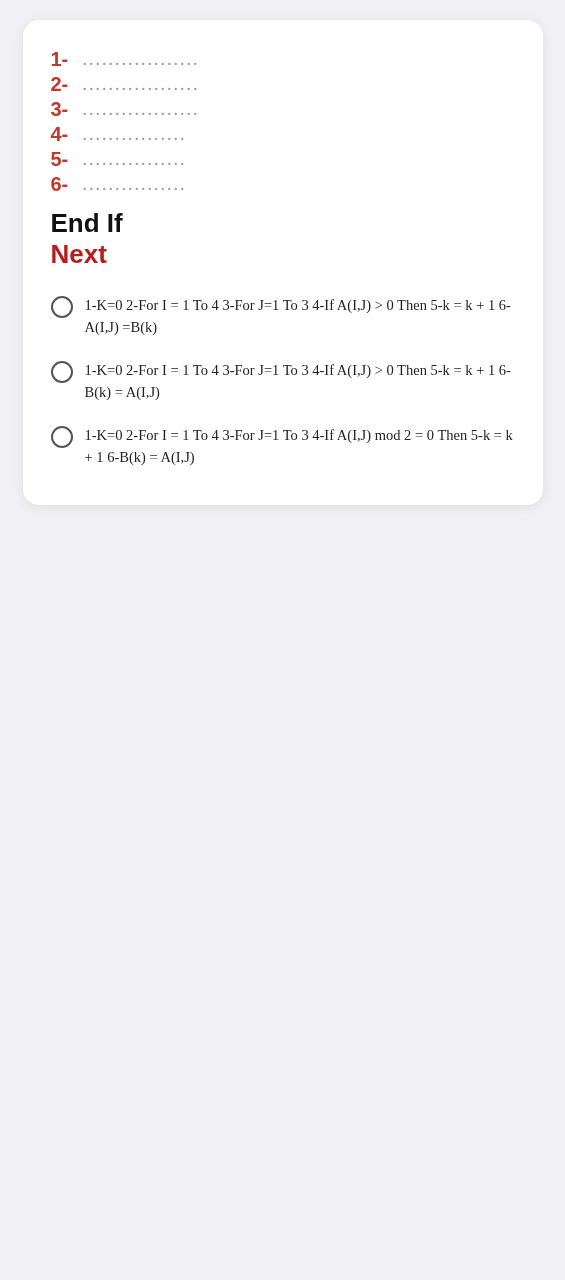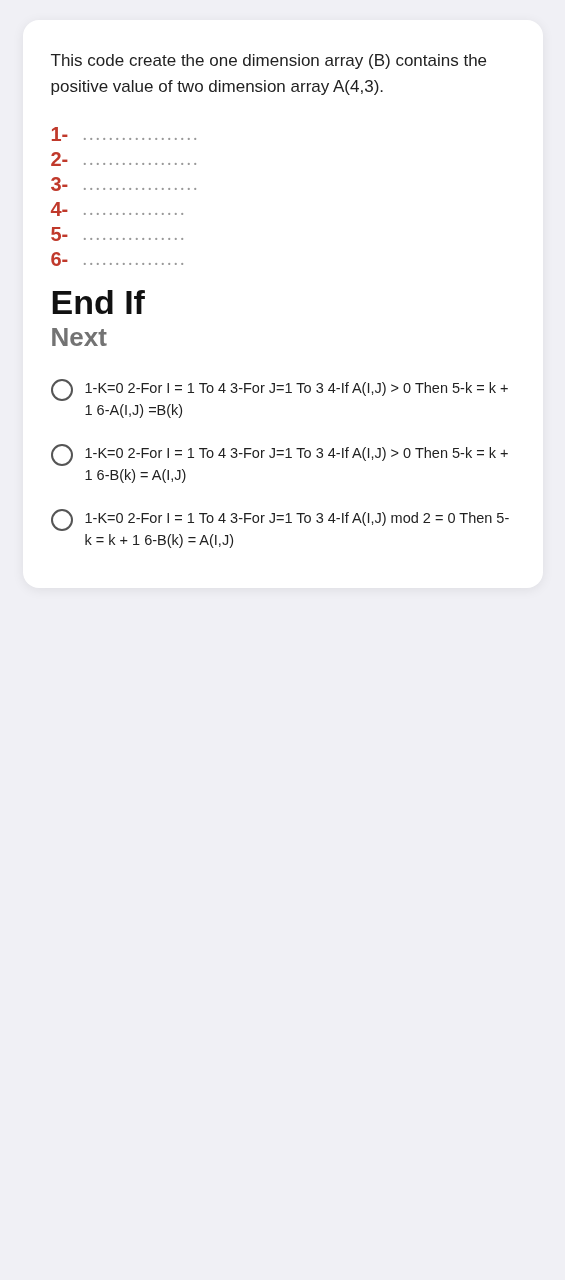"This code create the one" p.description { html: <p>This code create the one dimension array (B) contains the positive value of two dimension array A(4,3).</p> -> none }
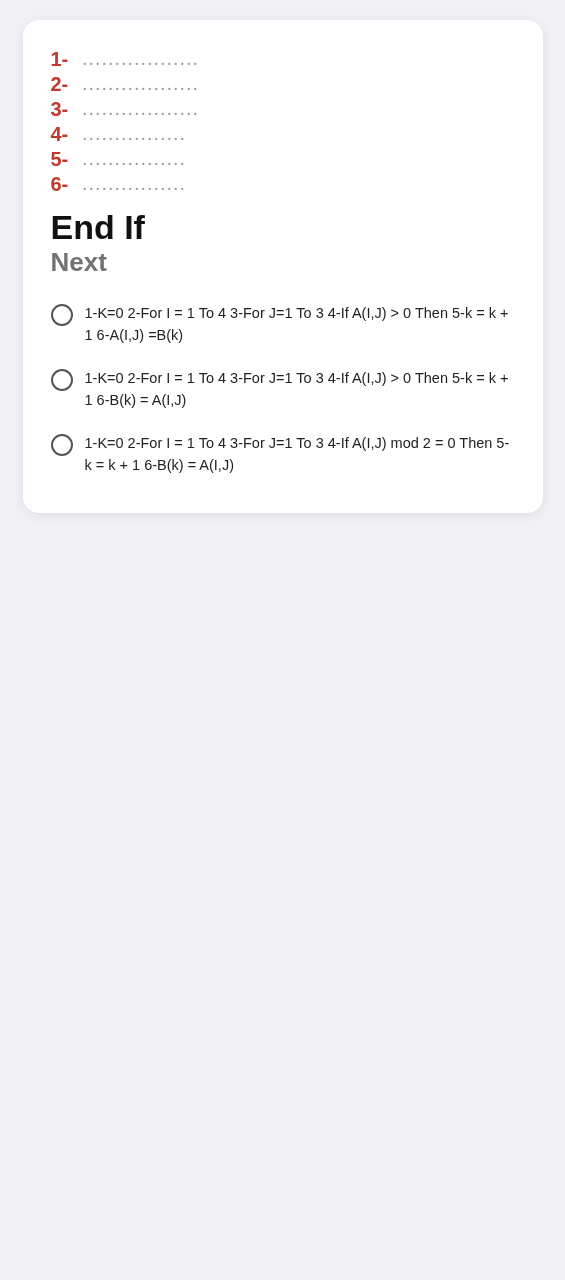"End If" .end-if { font-size: 34px -> 26px }
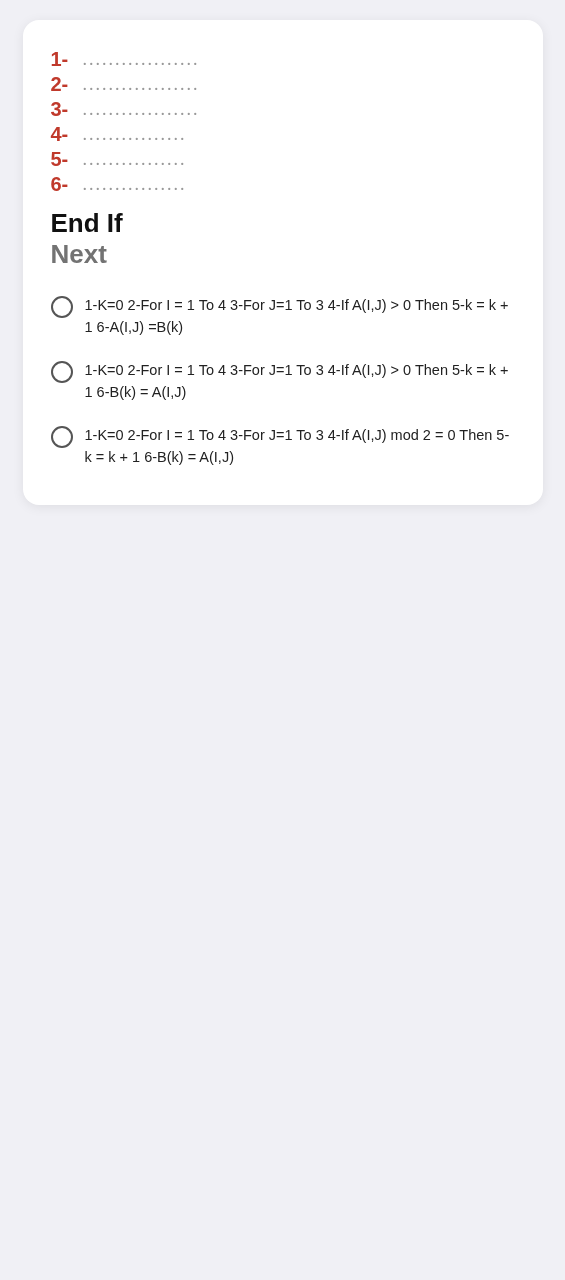"Next" .next-label { color: #737373 -> #b91c1c }
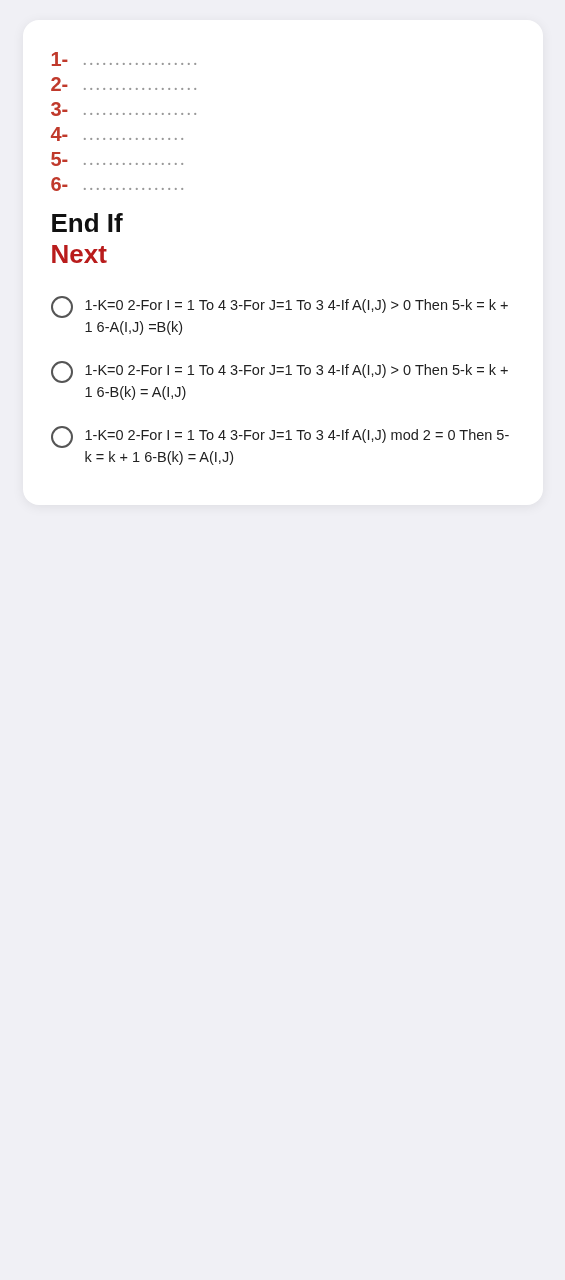"1-K=0 2-For I = 1" .option-text { font-family: Liberation Sans, sans-serif -> Liberation Serif, serif }
